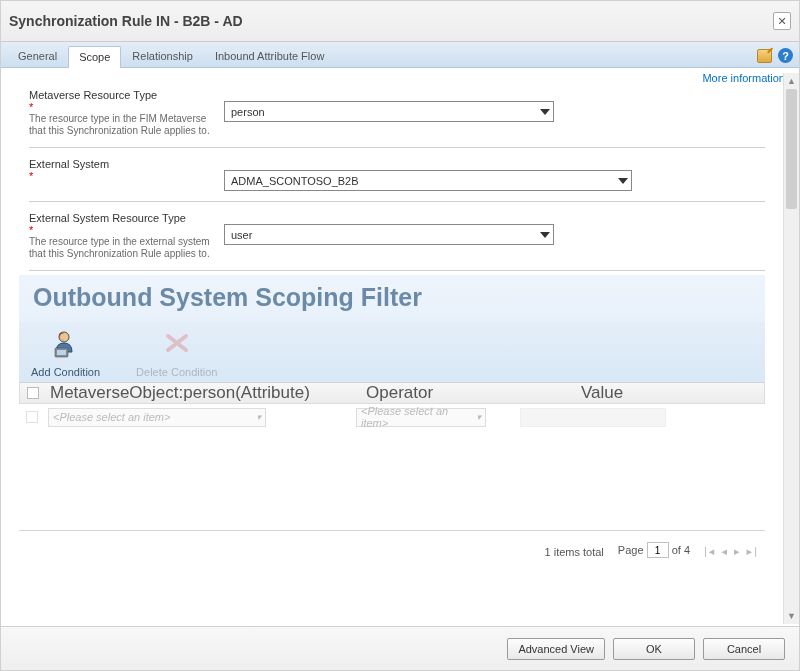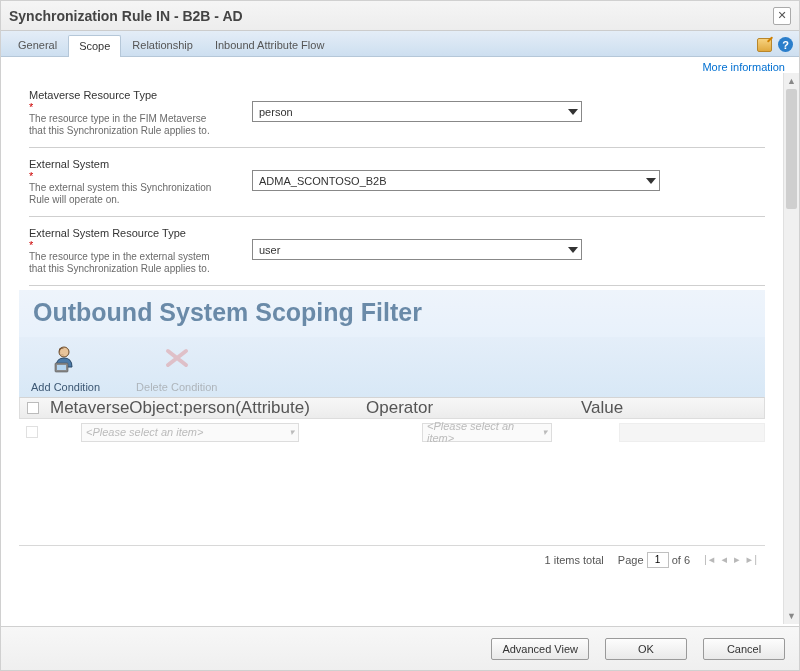"Synchronization Rule IN - B2B" .titlebar { height: 30px -> 41px }
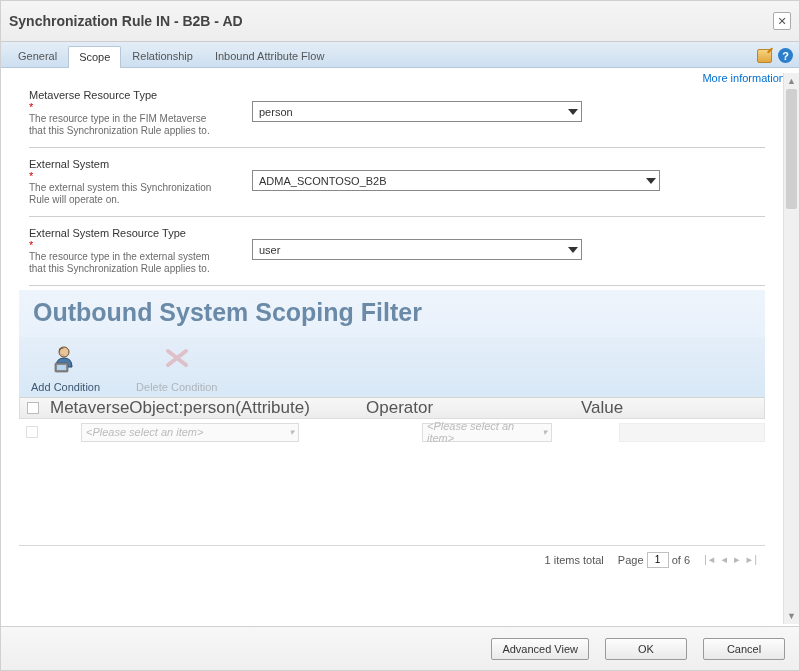"person" .select { margin-left: 28px -> none }
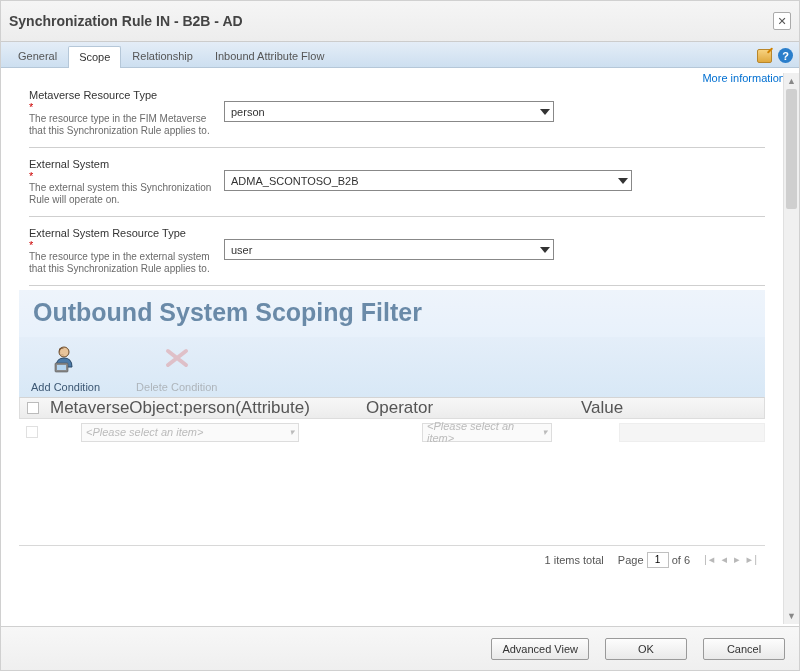"The external system this Synchronization" div.desc { html: <div>The external system this Synchronization Rule will operate on.</div> -> none }
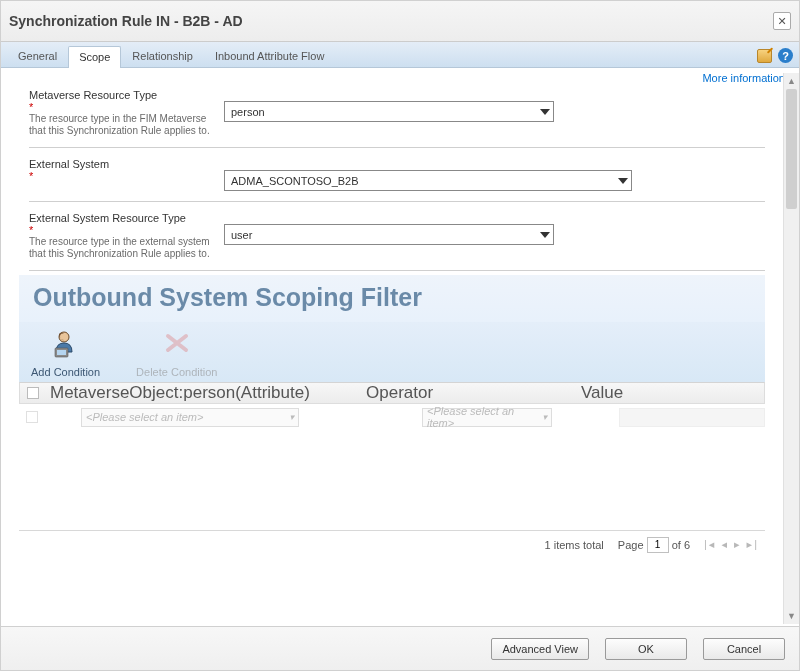"<Please select an item>" .table-row { justify-content: space-between -> none }
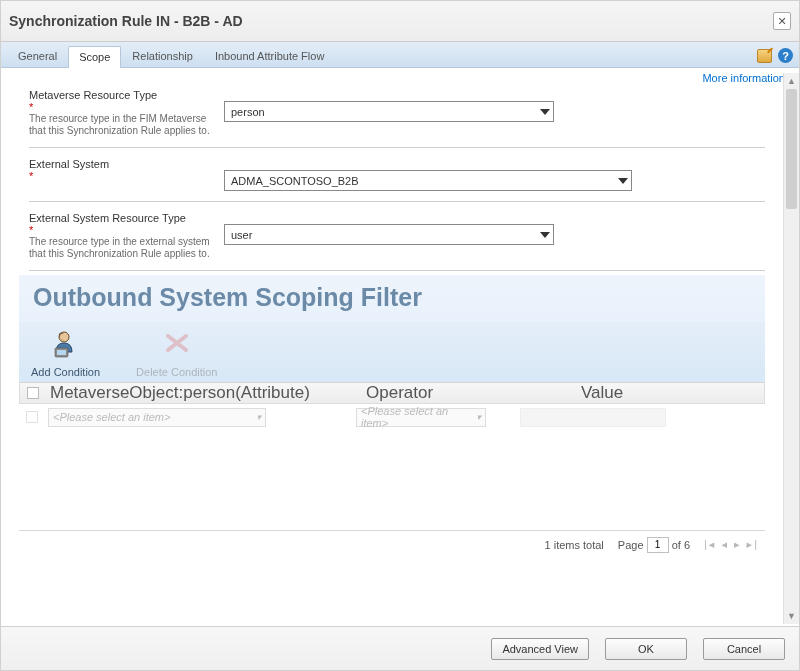"1 items total" .pager { align-items: center -> flex-end }
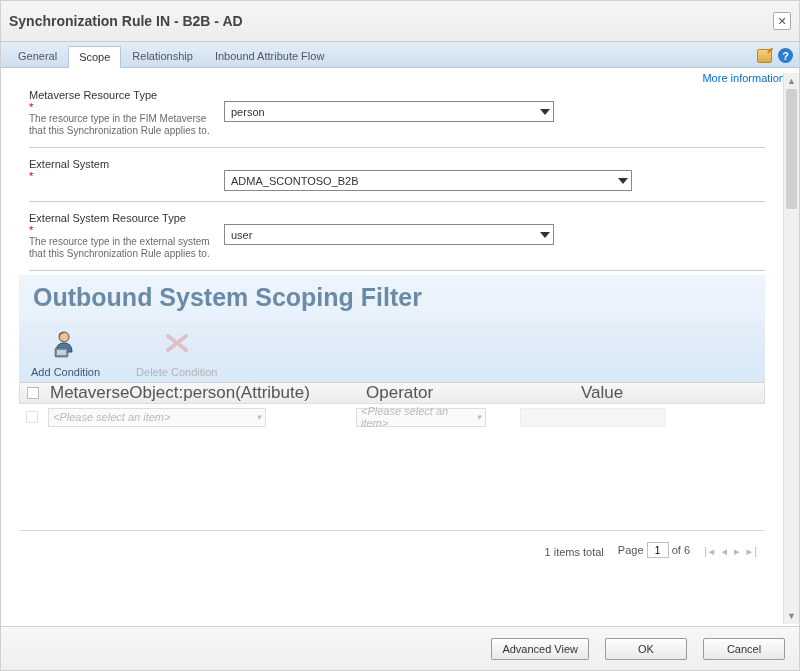"of 6" span { text: 6 -> 4 }
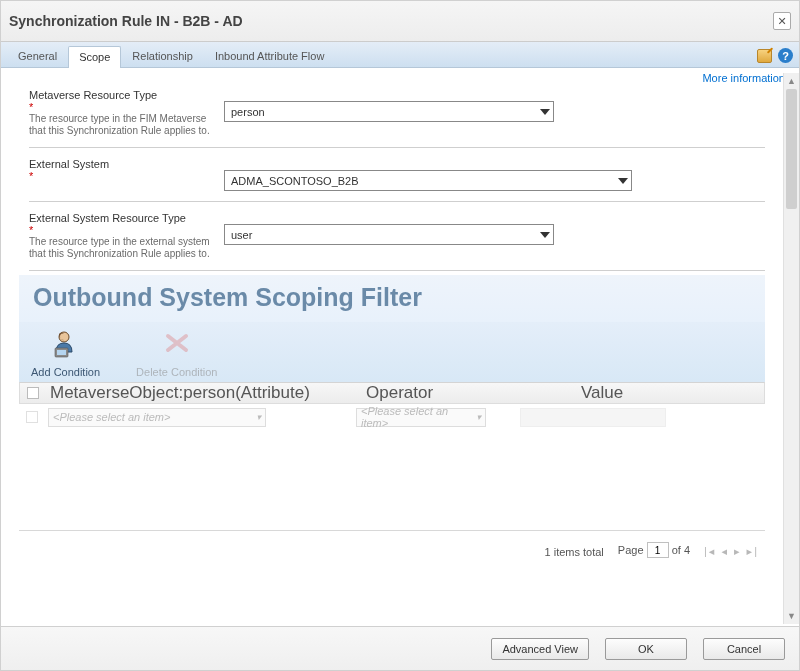"Advanced View" .footer { gap: 16px -> 8px }
